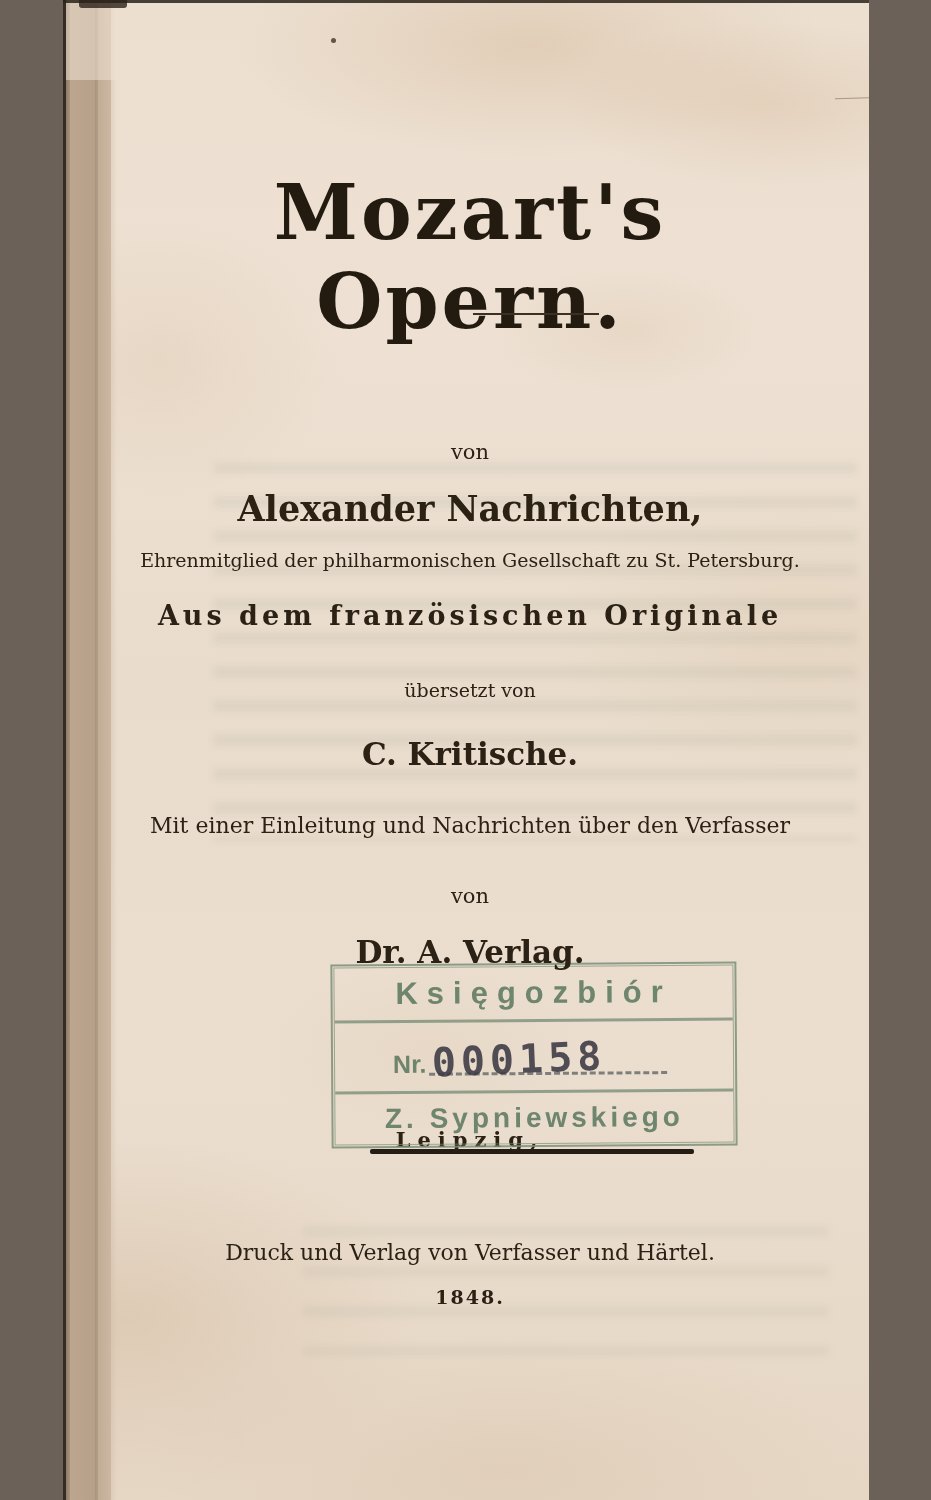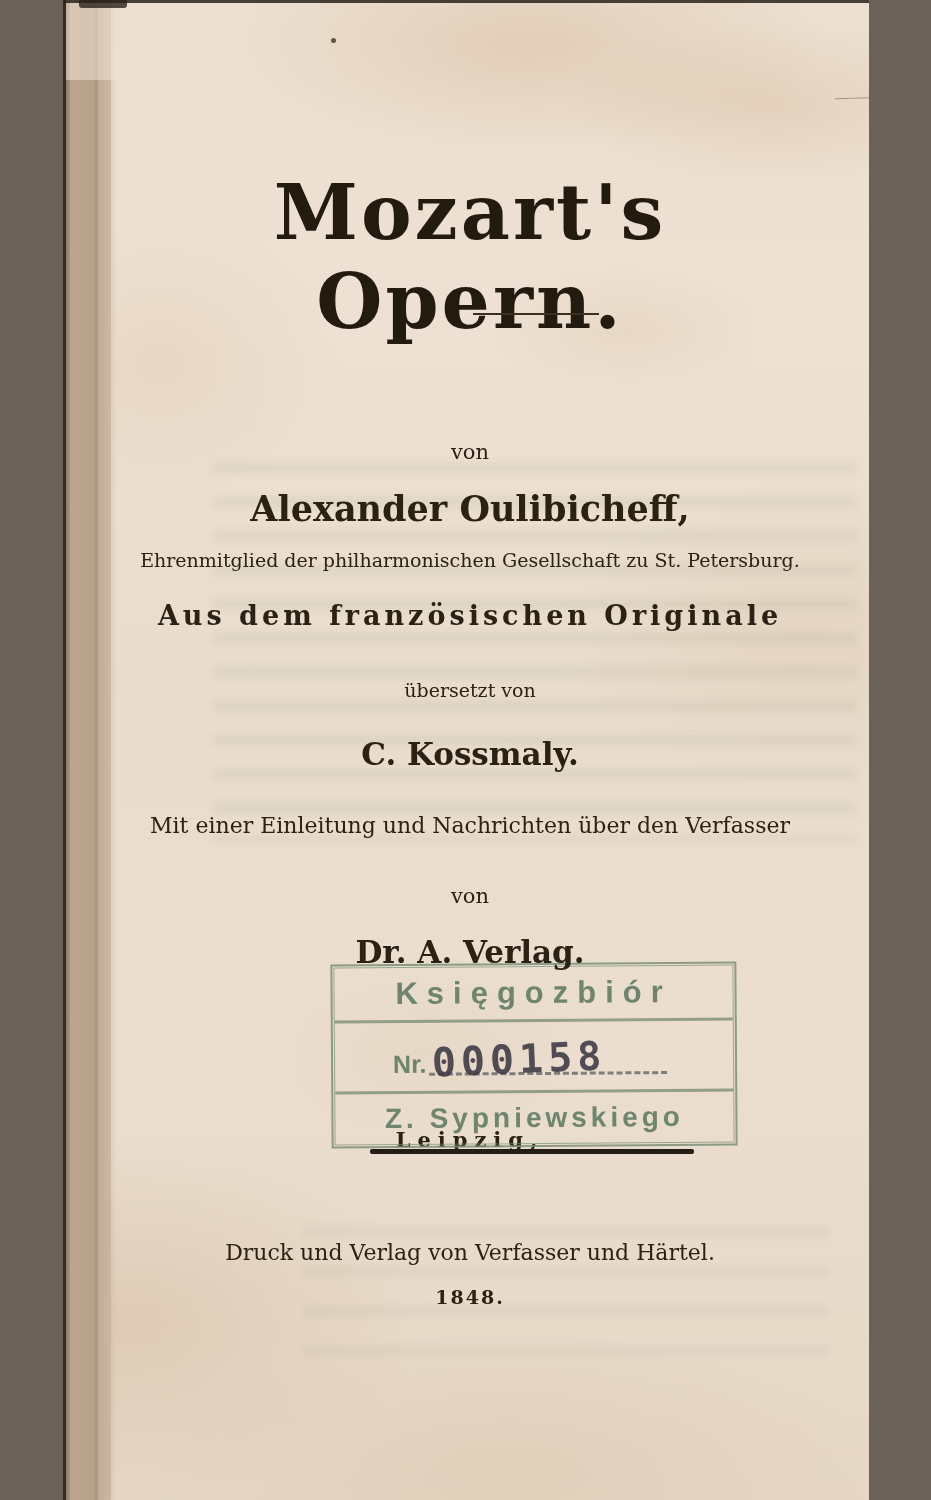"Alexander Oulibicheff," div.line { text: Oulibicheff -> Nachrichten }
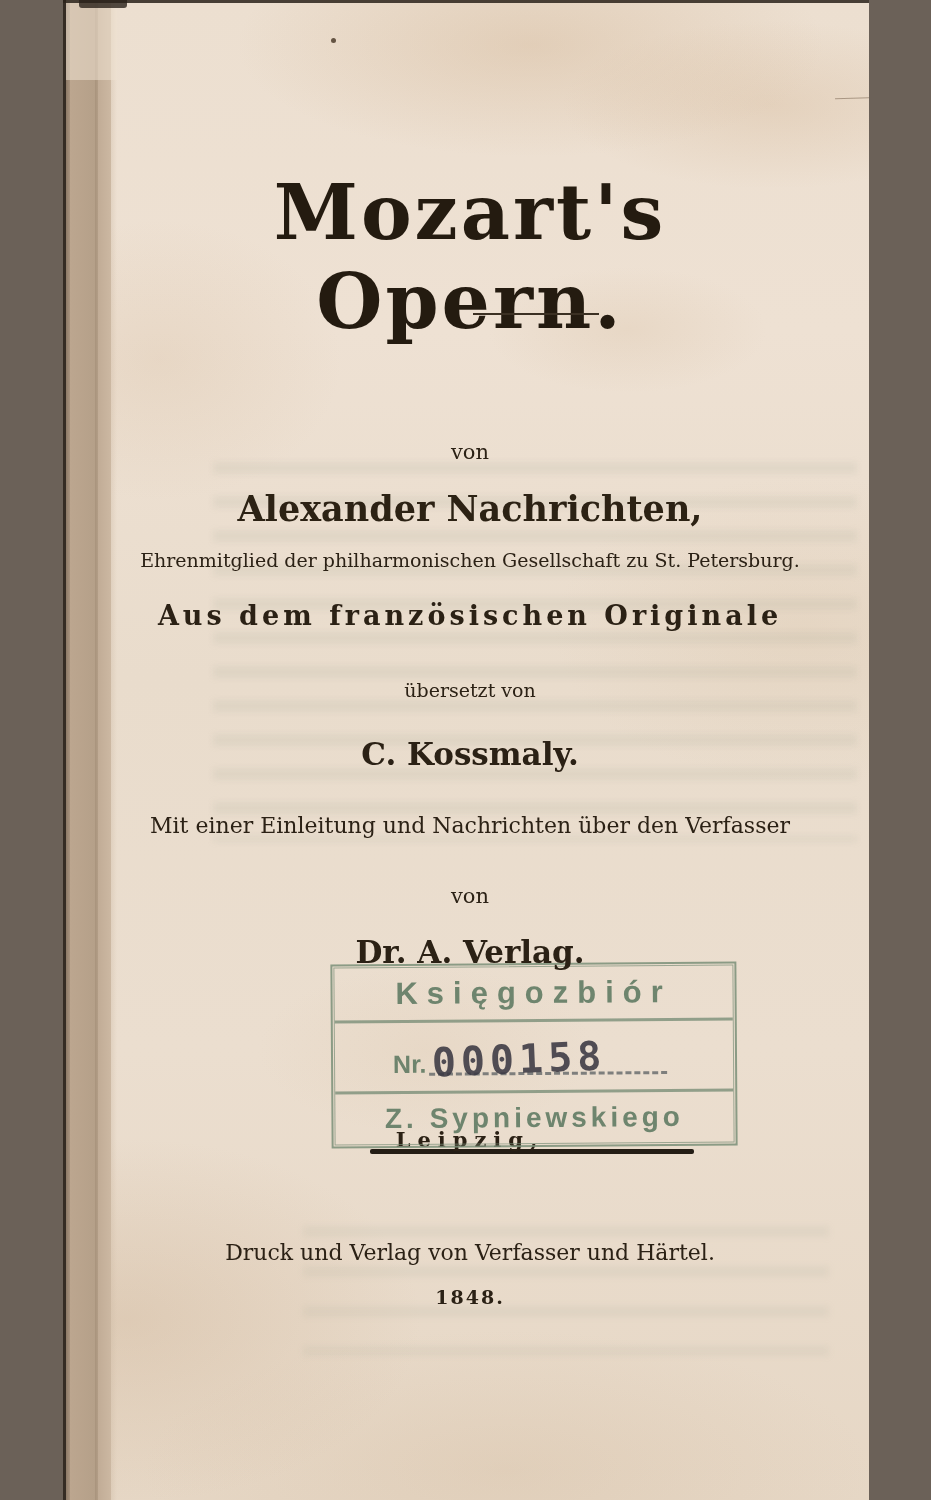"C. Kossmaly." div.line { text: Kossmaly -> Kritische }
